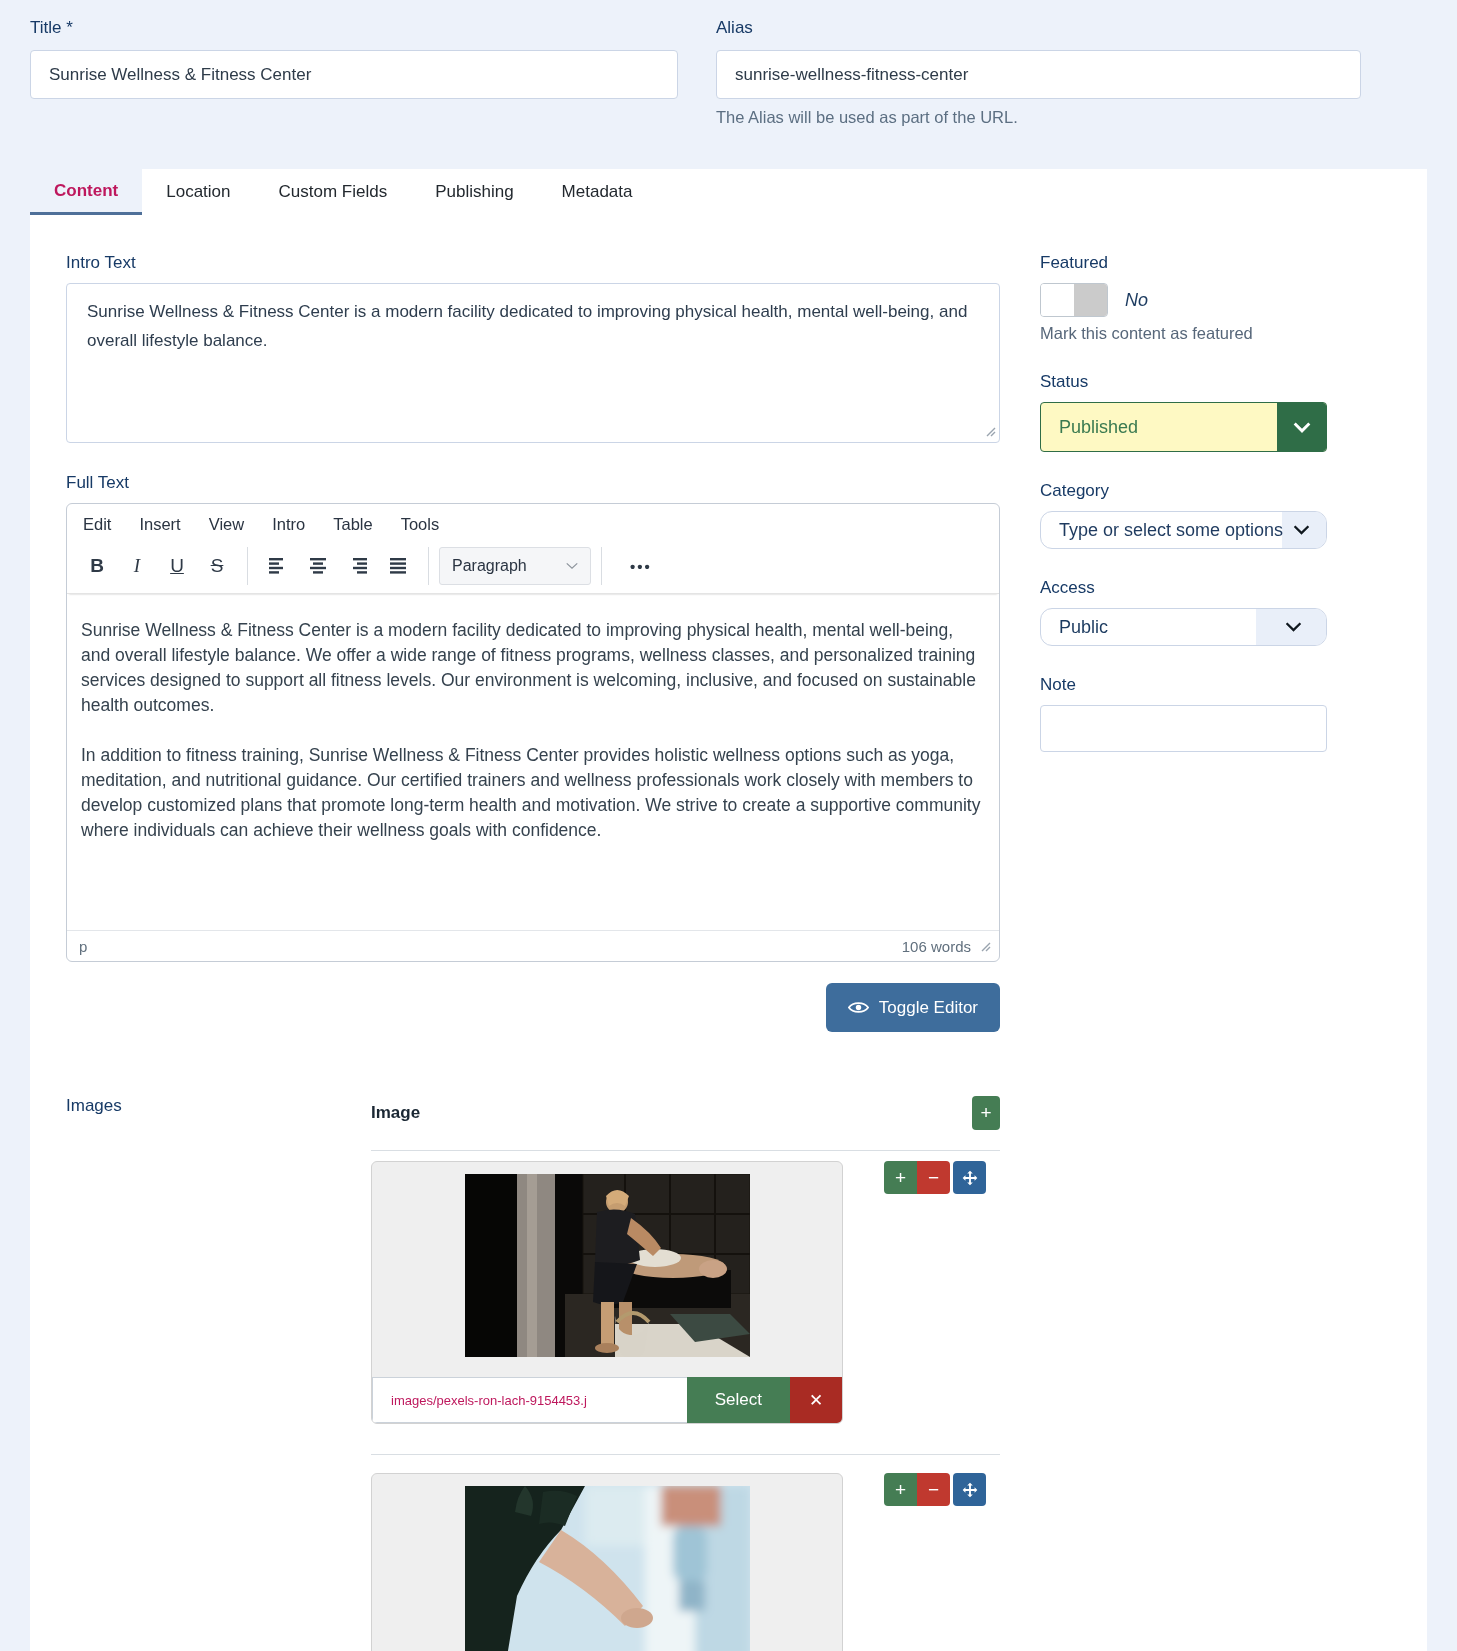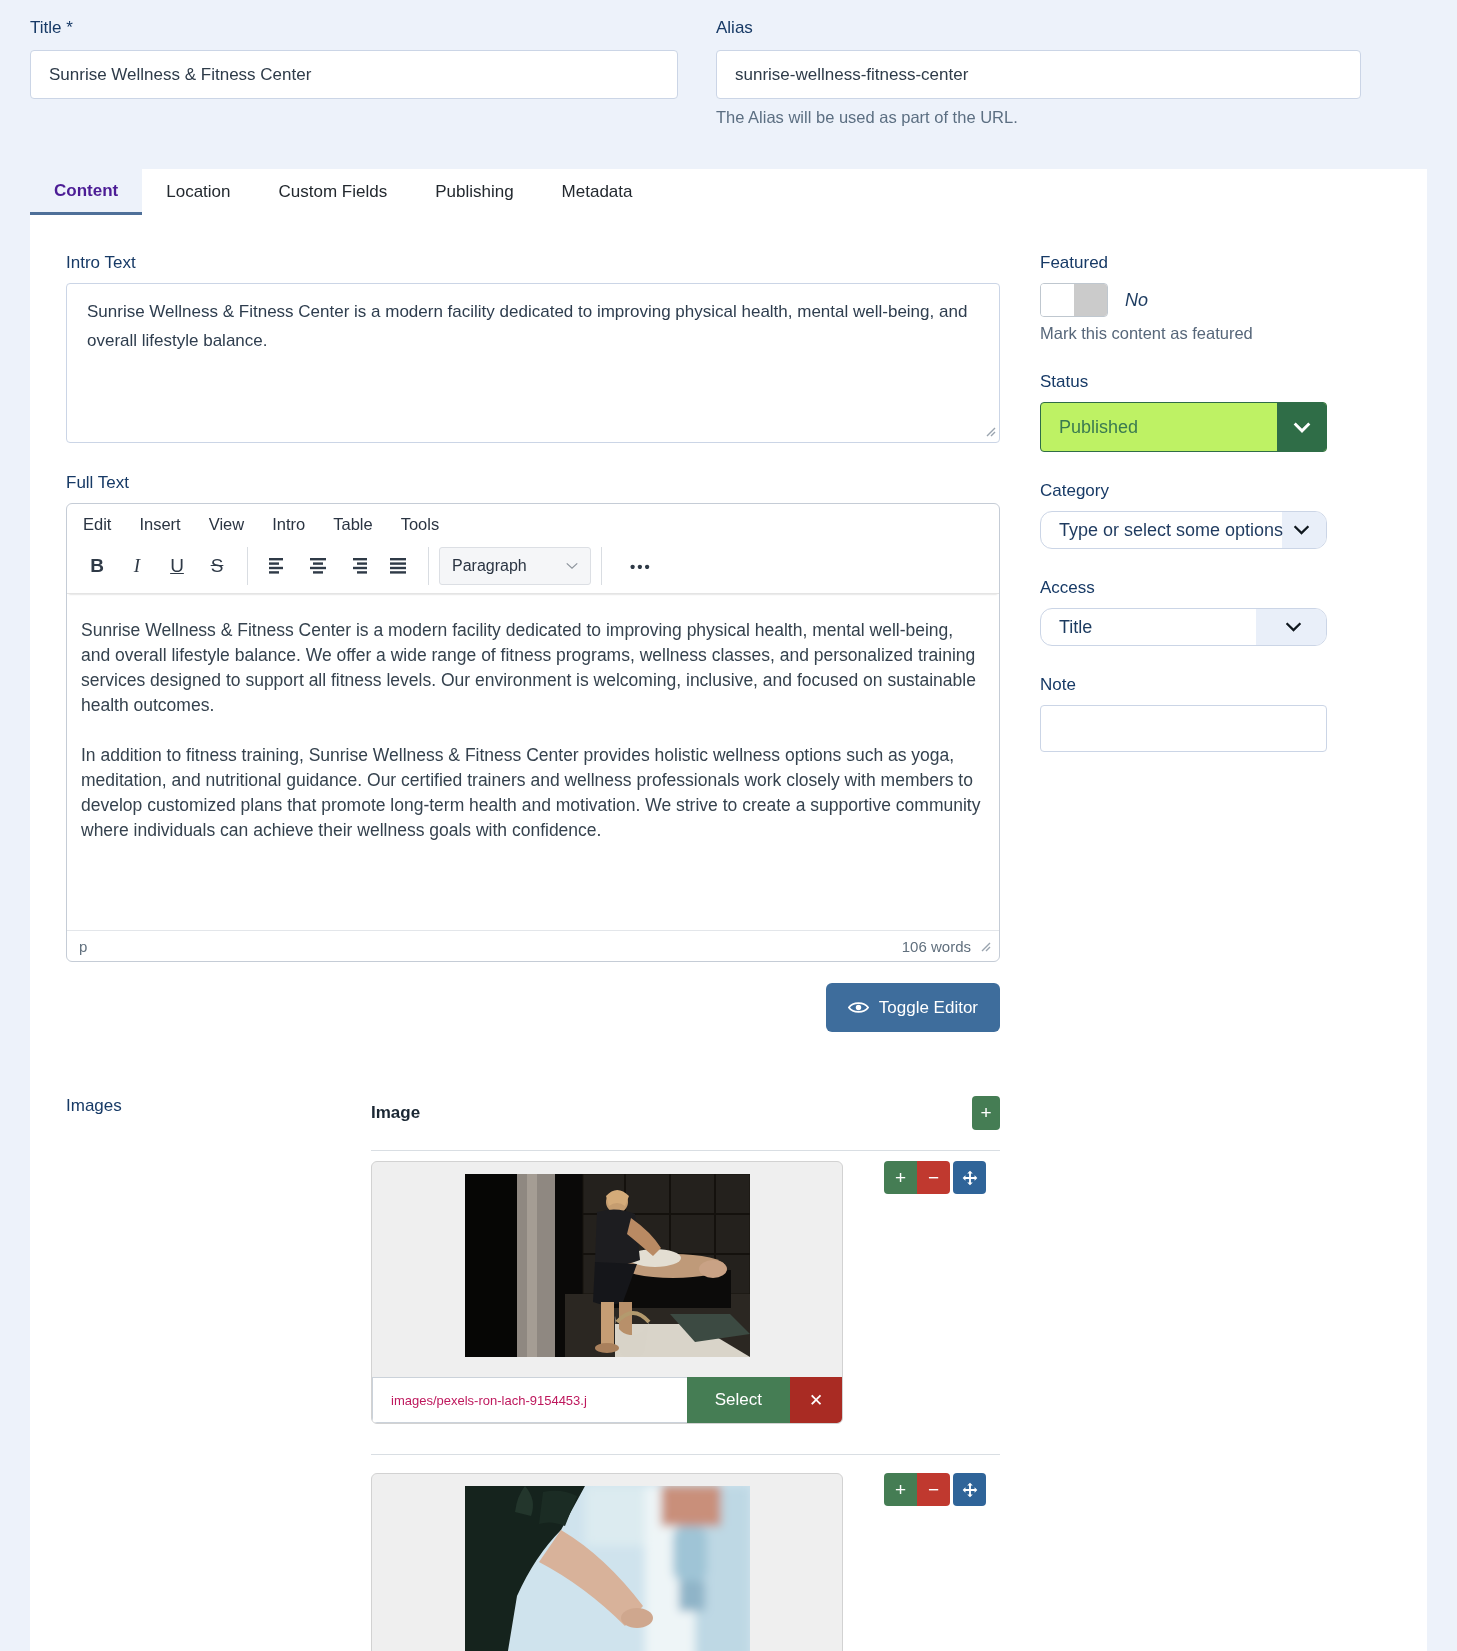"Content" .tab.active { color: #4c1d95 -> #be185d }
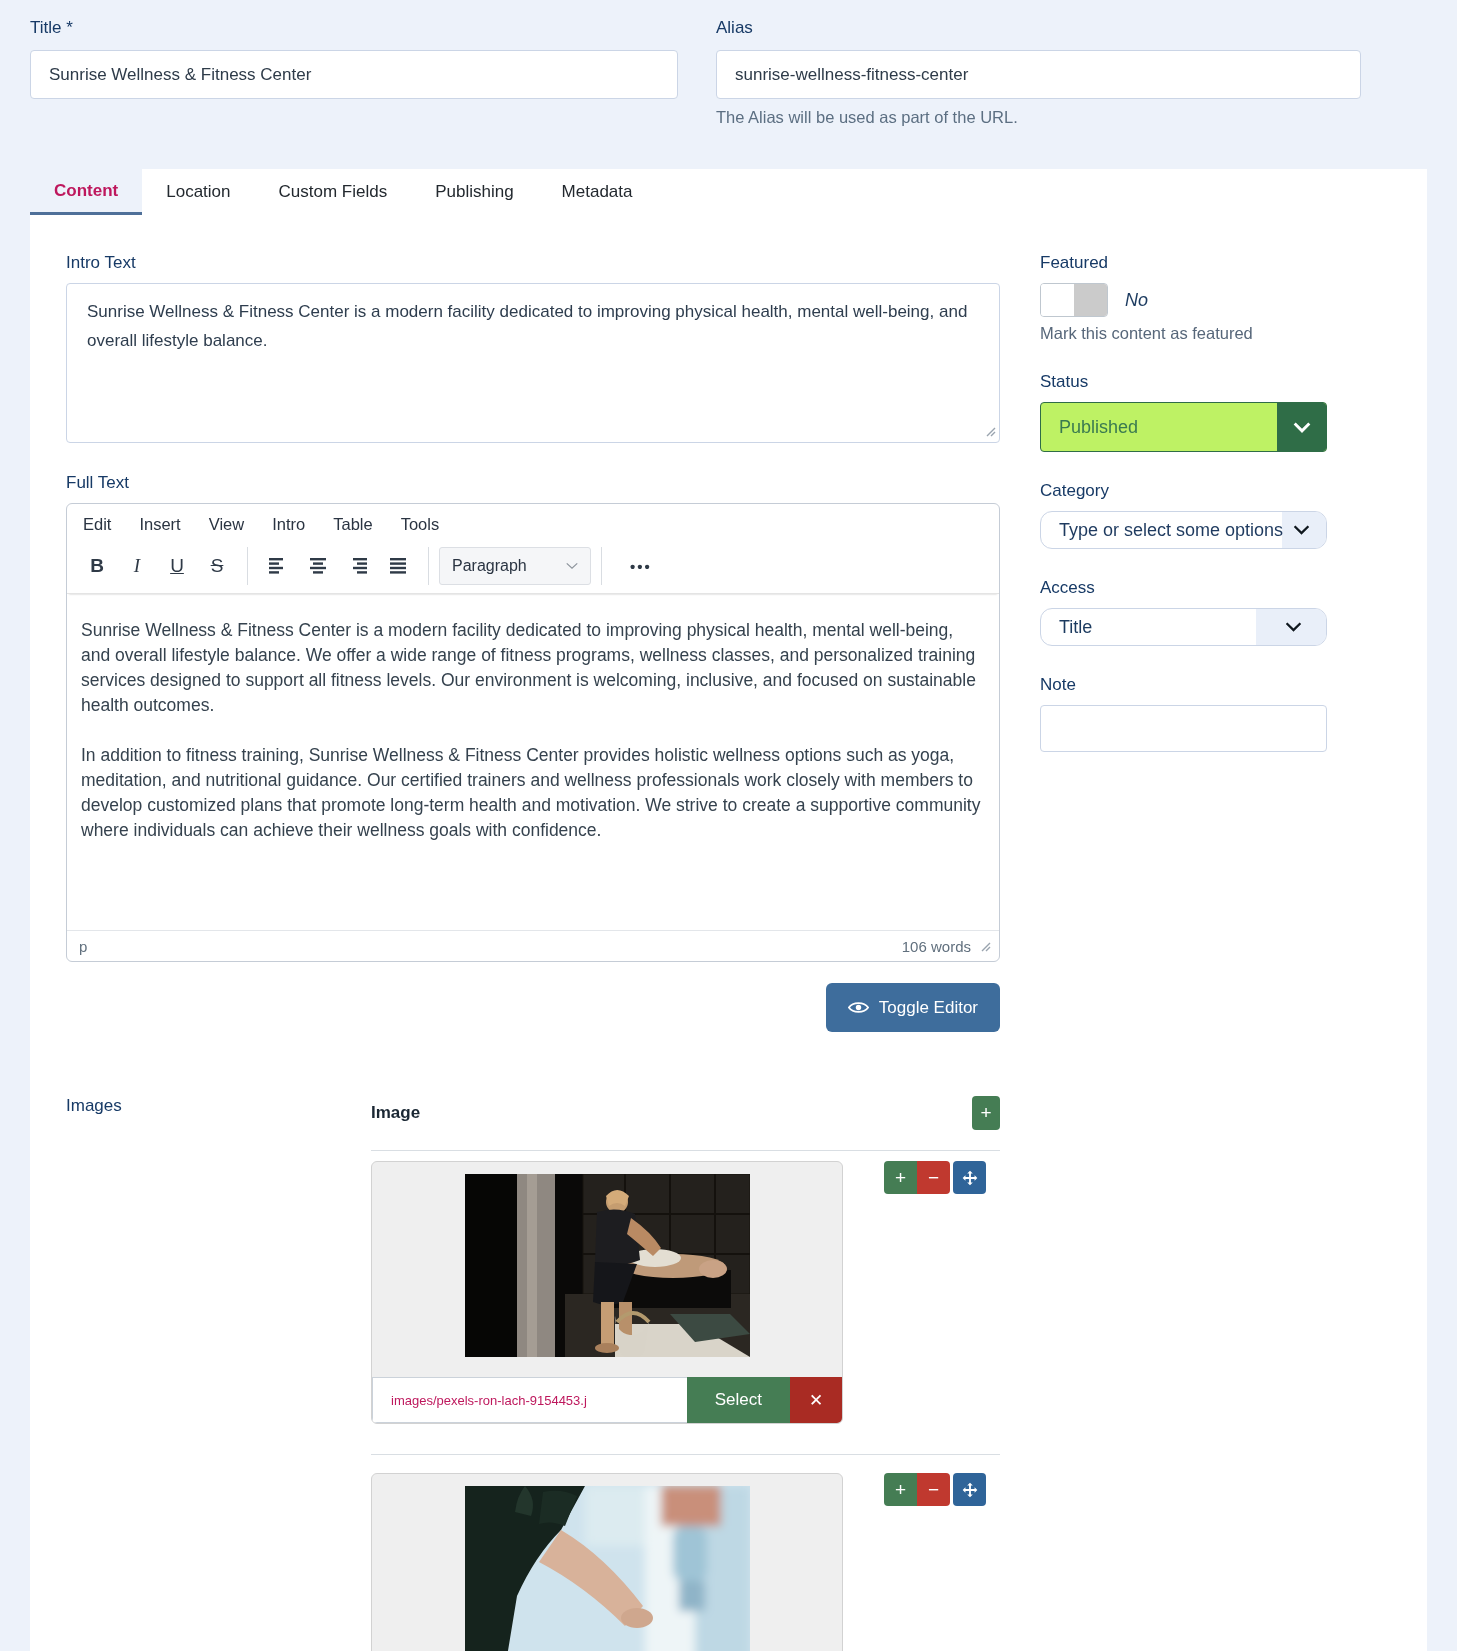"Published" .status-select { background: #bef264 -> #fef9c3 }
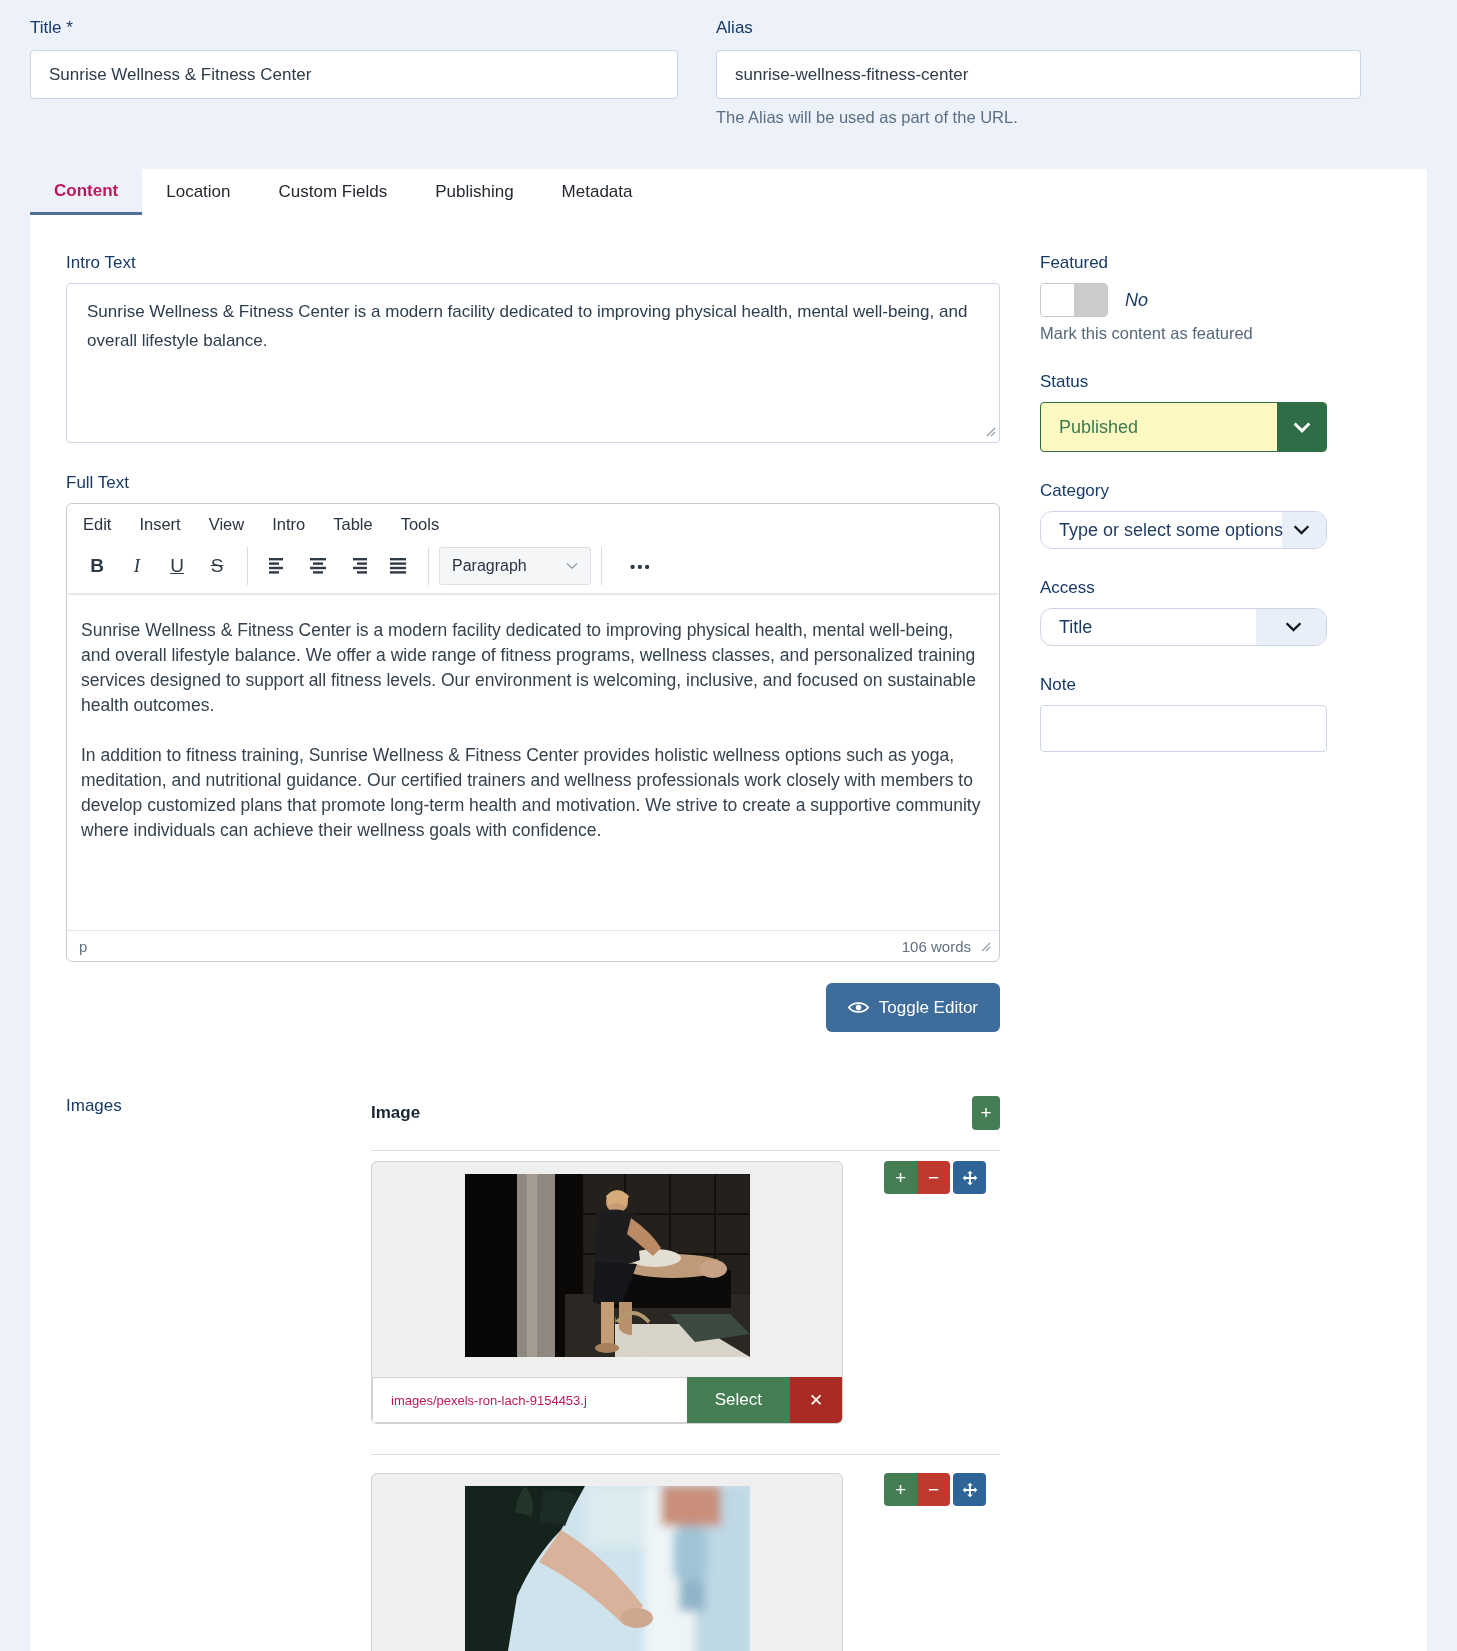"Title" span.combo-value { text: Title -> Public }
